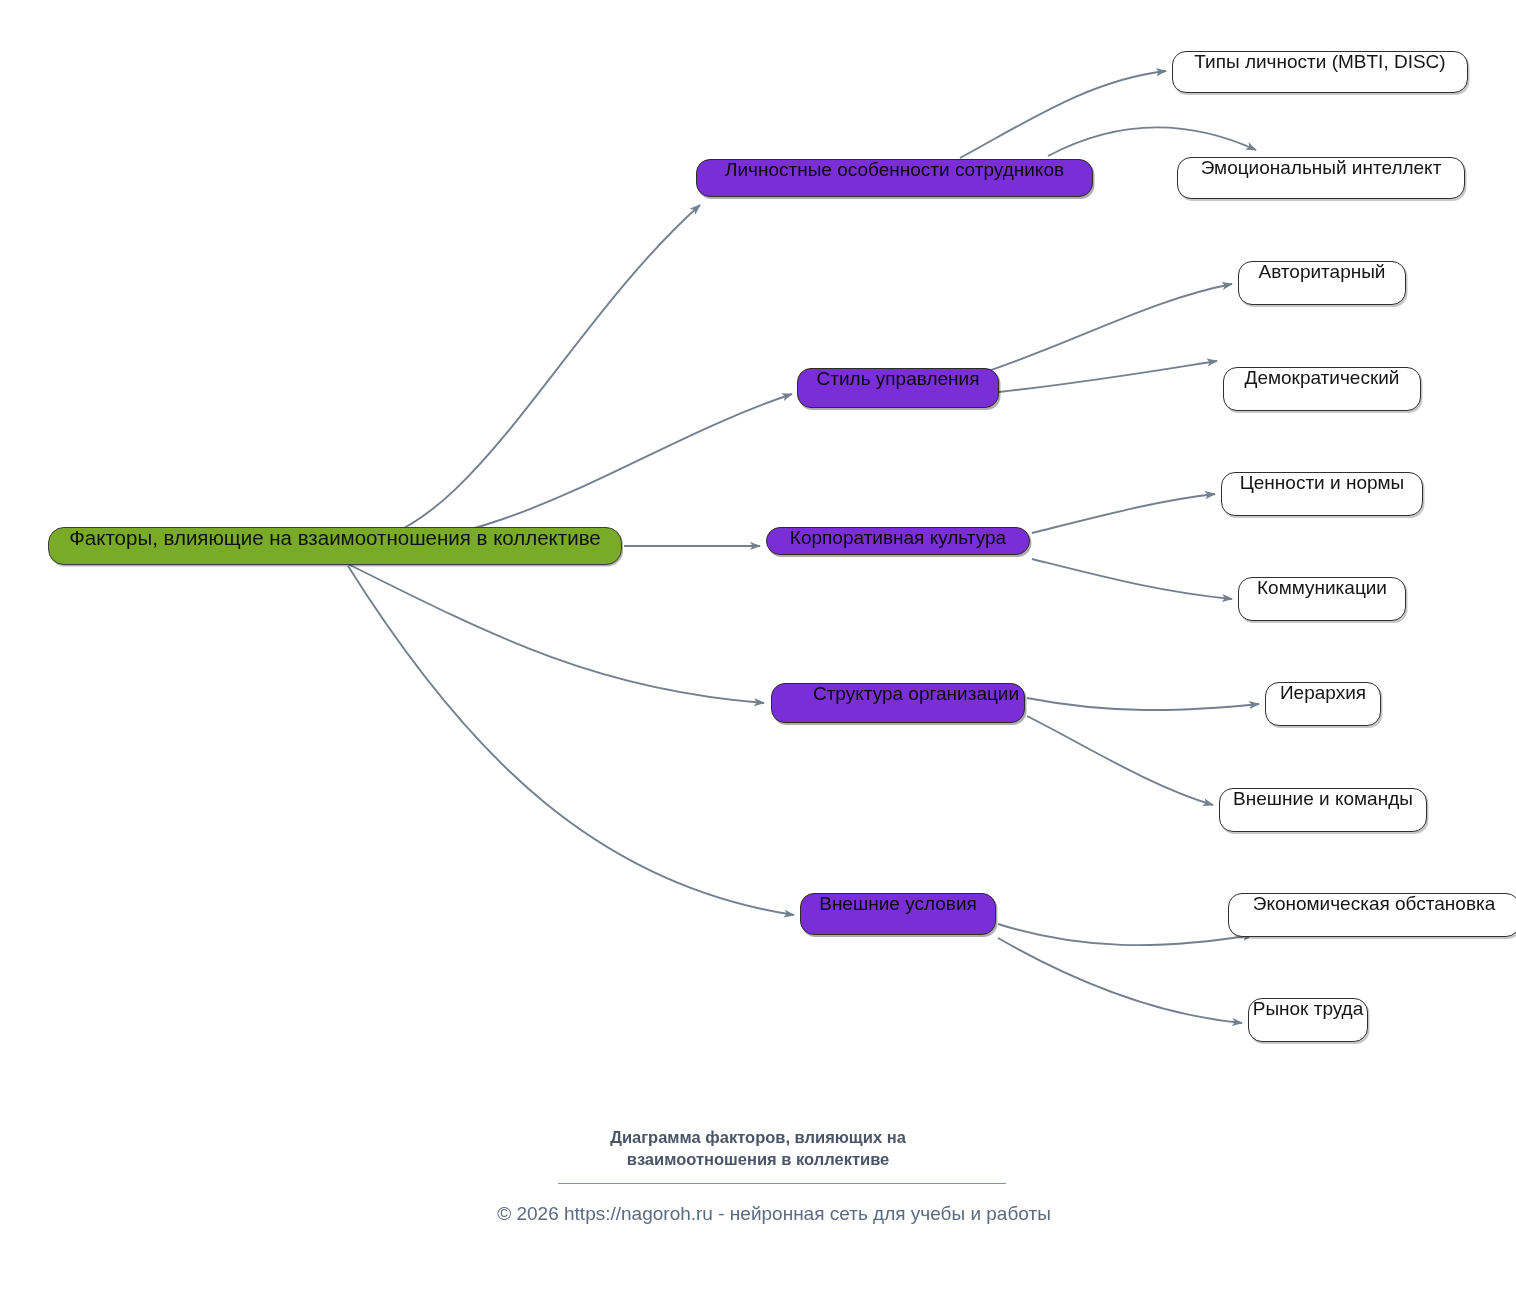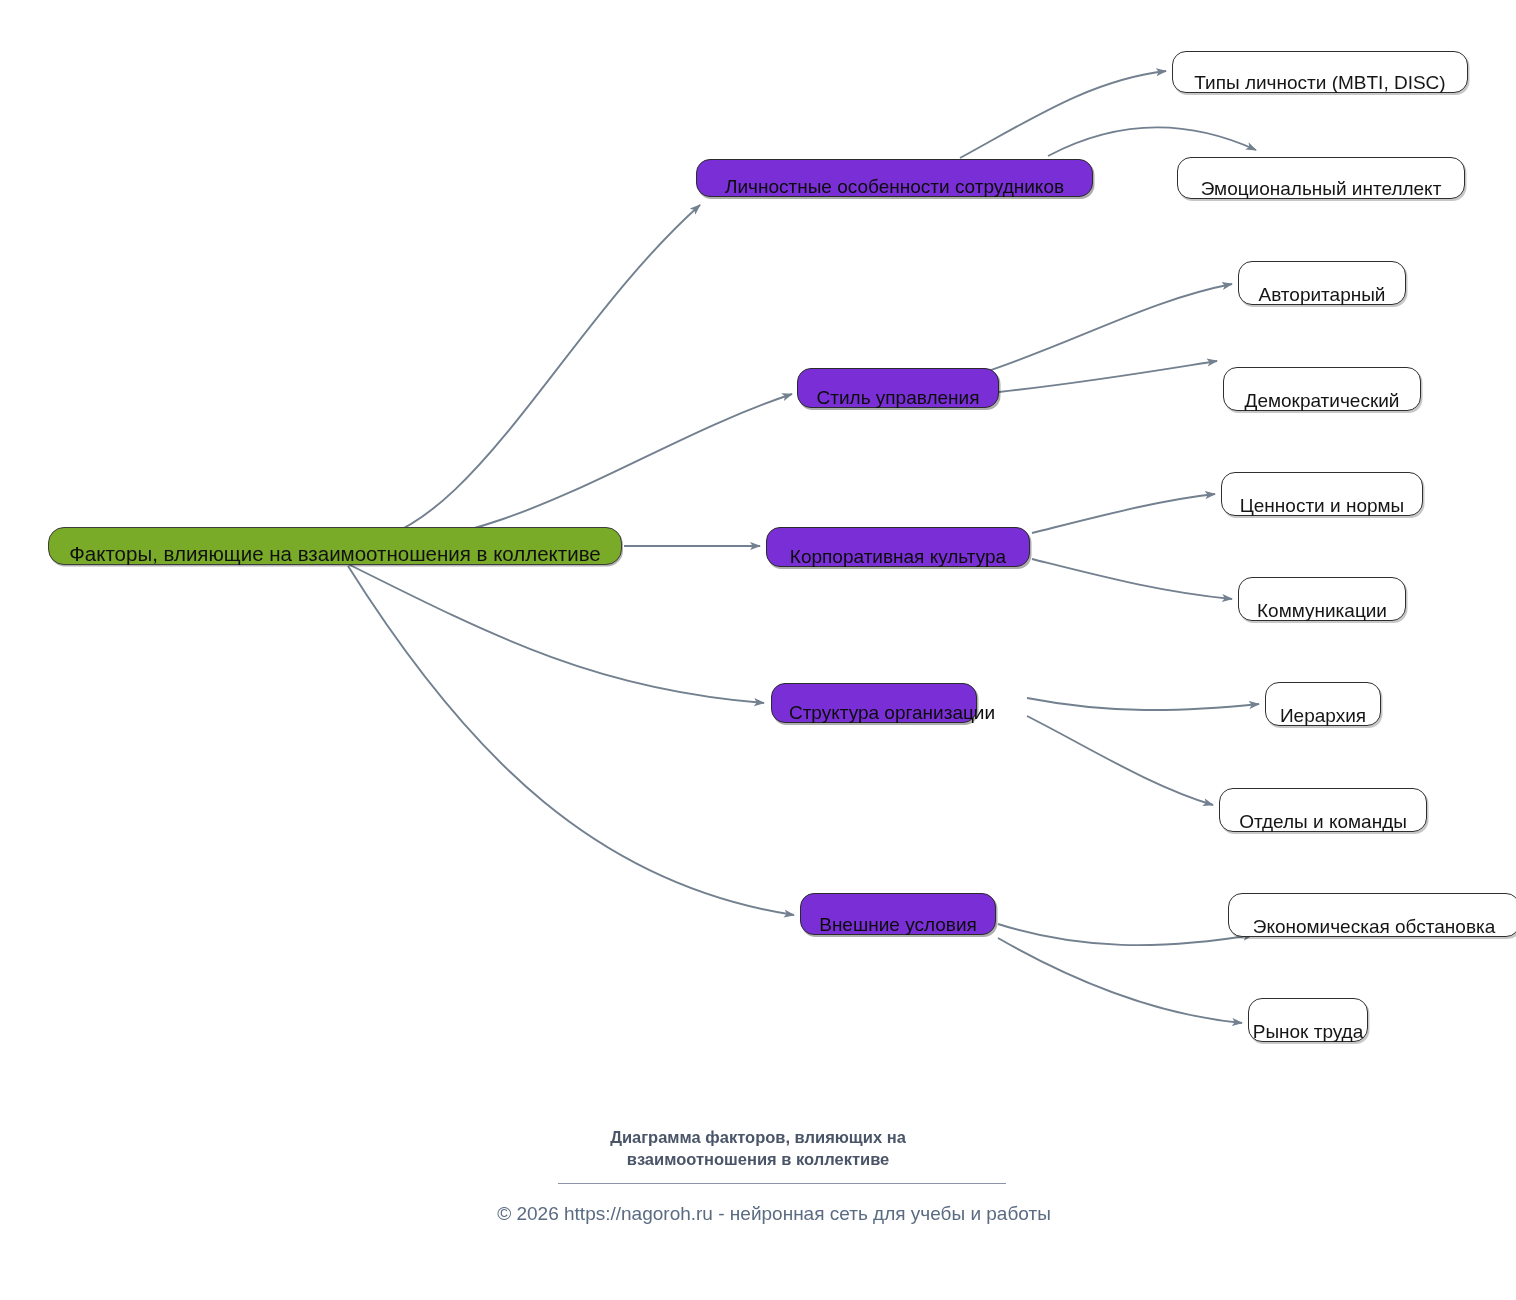"Типы личности (MBTI, DISC)" .node { align-items: flex-end -> flex-start }
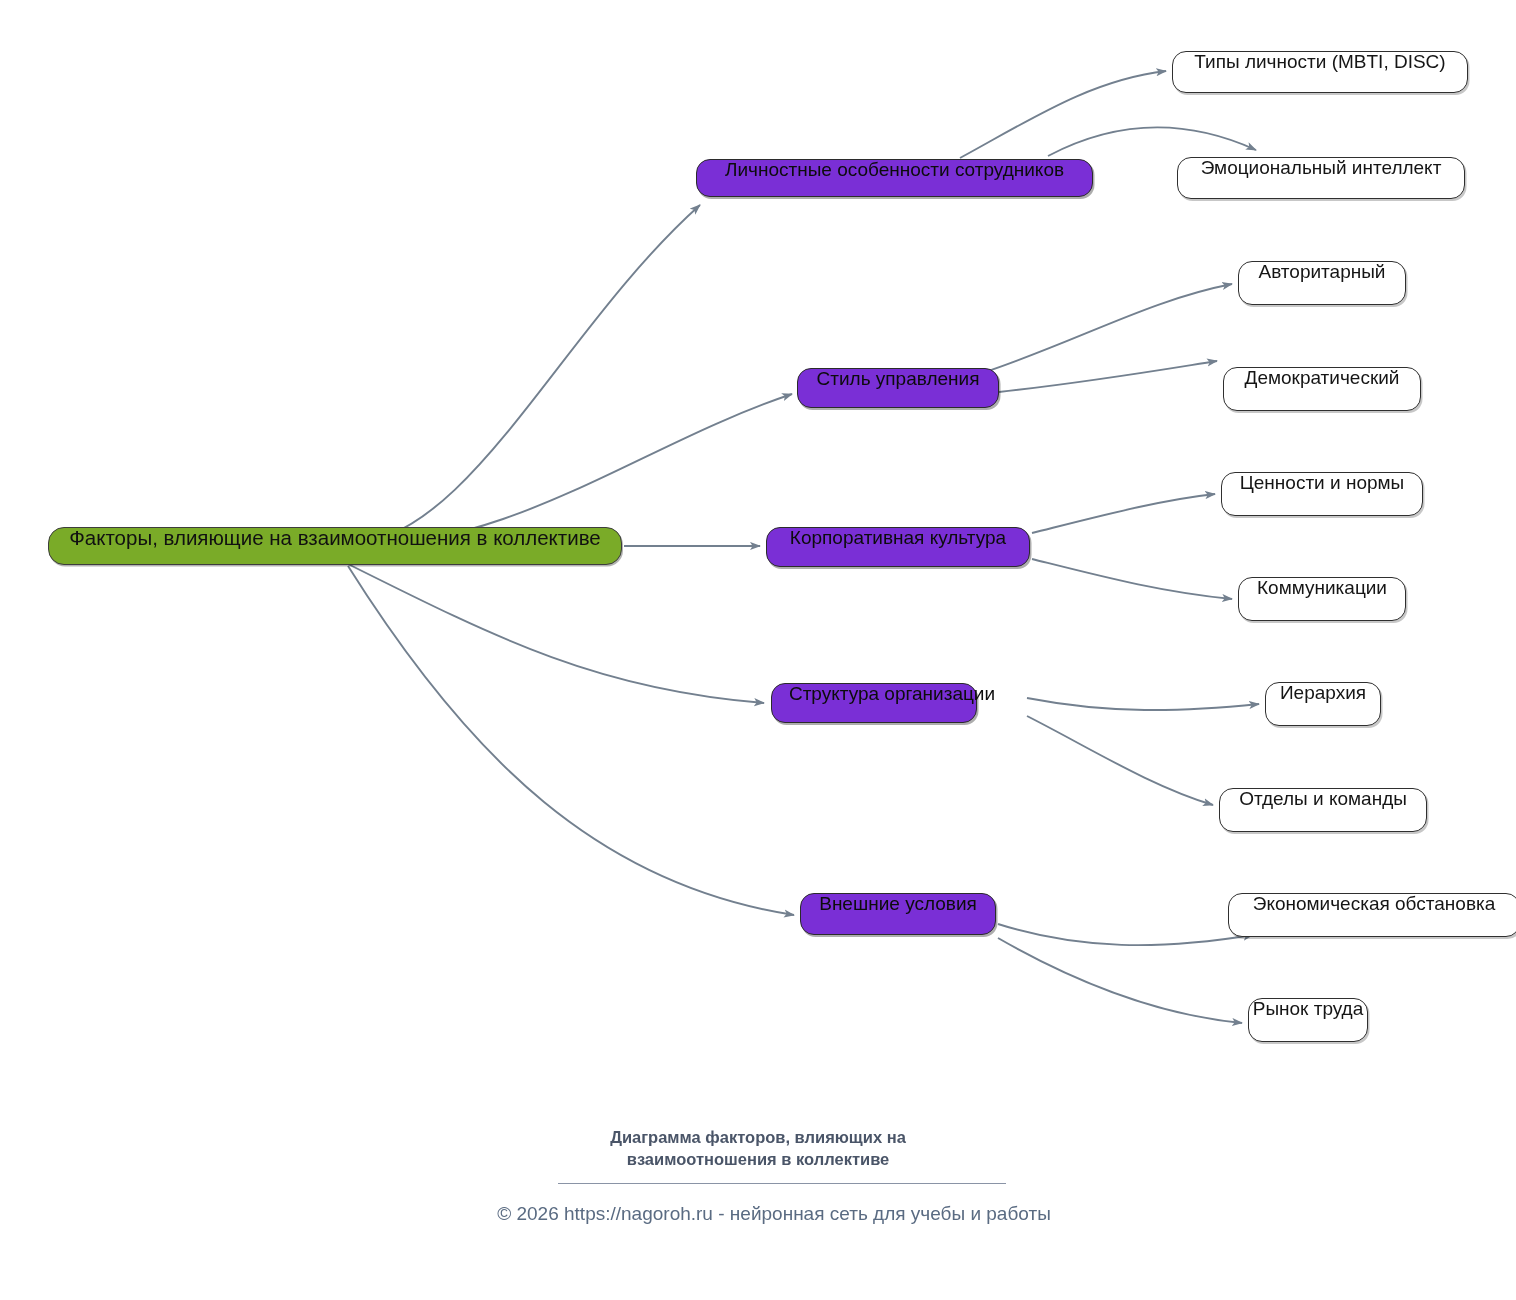"Корпоративная культура" div.node { height: 40px -> 28px }
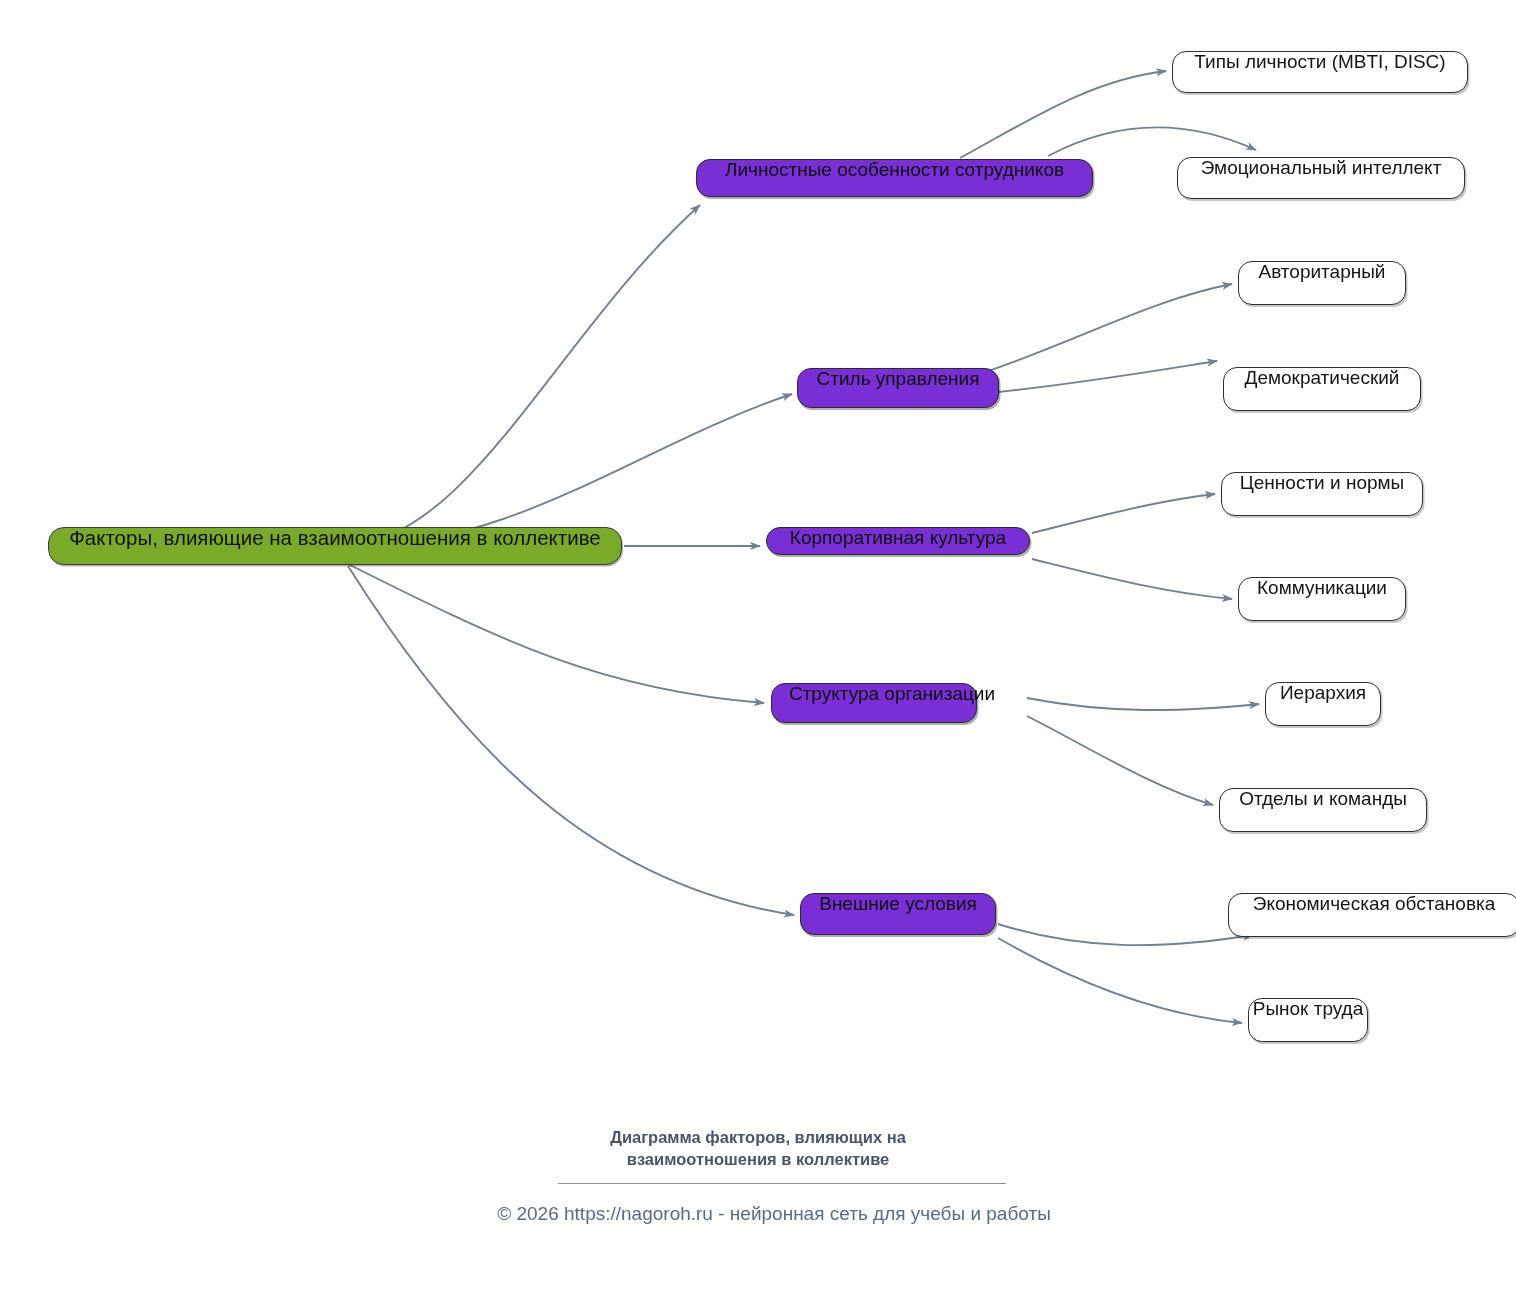"Структура организации" div.node { width: 206px -> 254px }
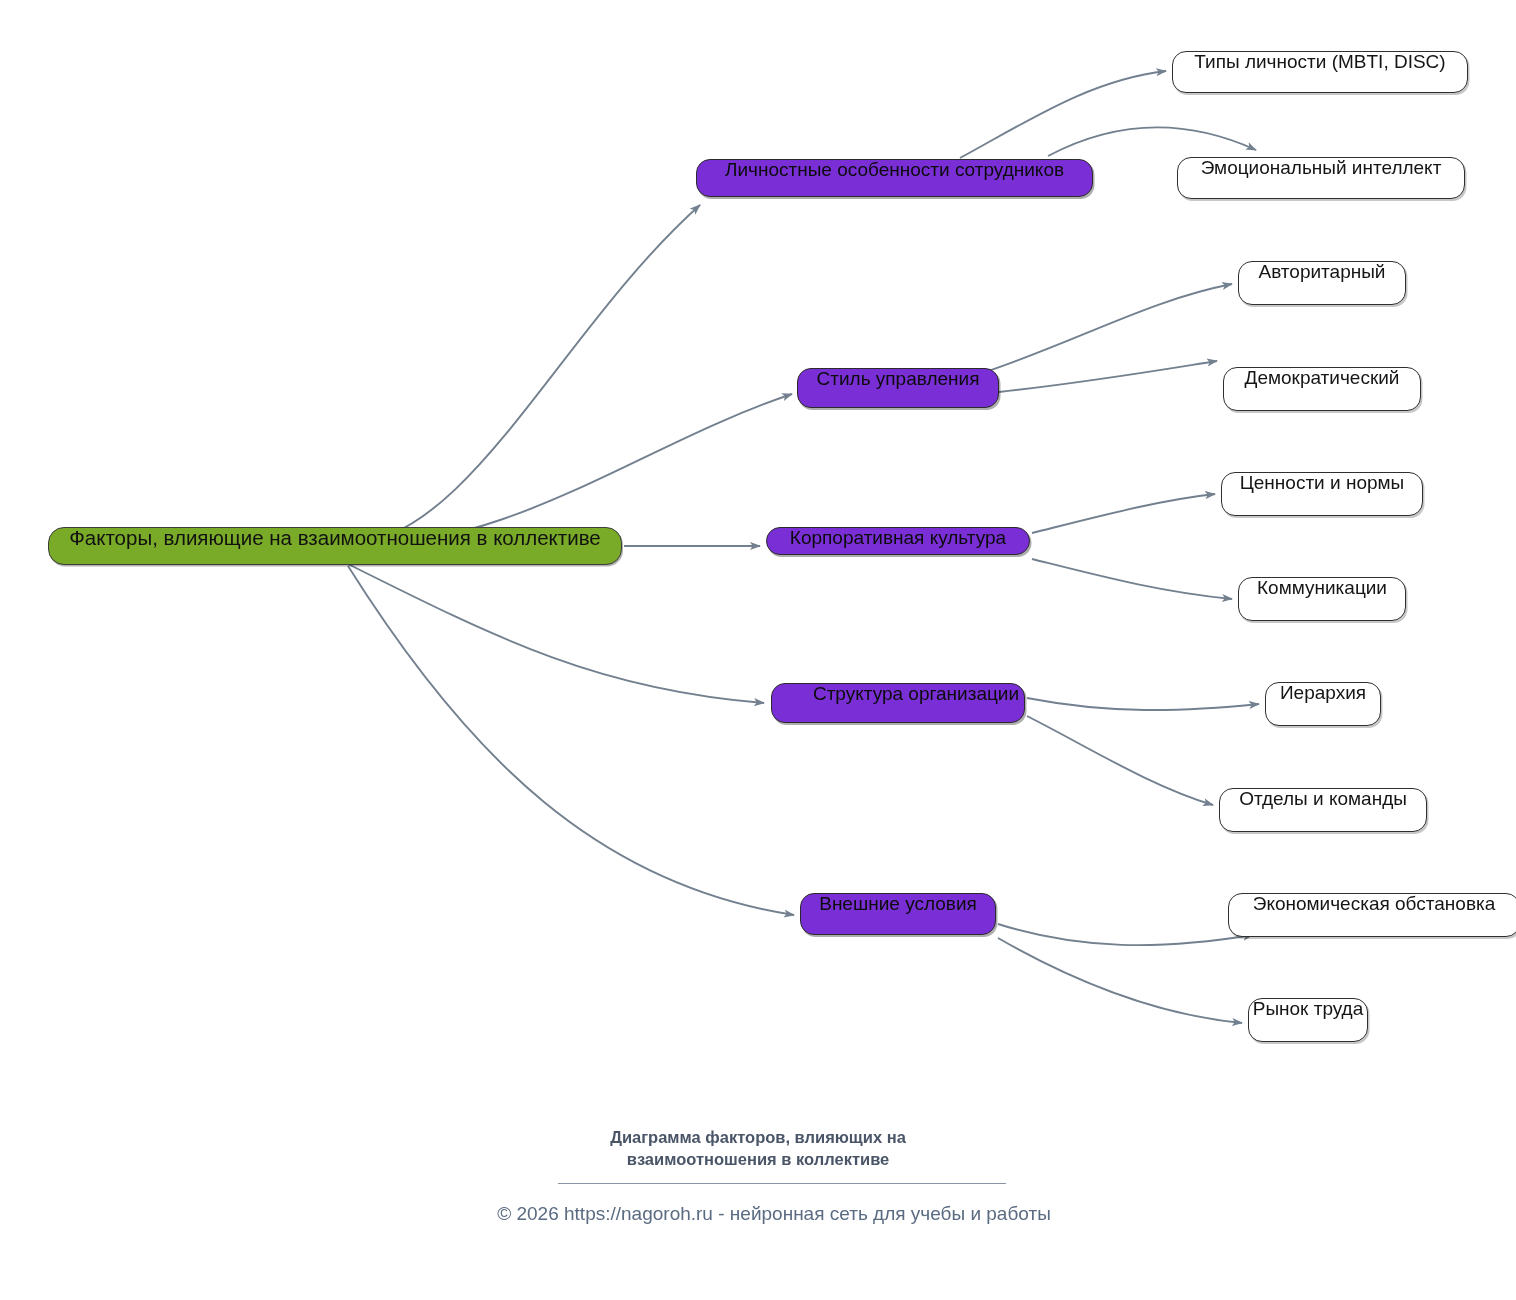"Отделы и команды" span { text: Отделы -> Внешние }
